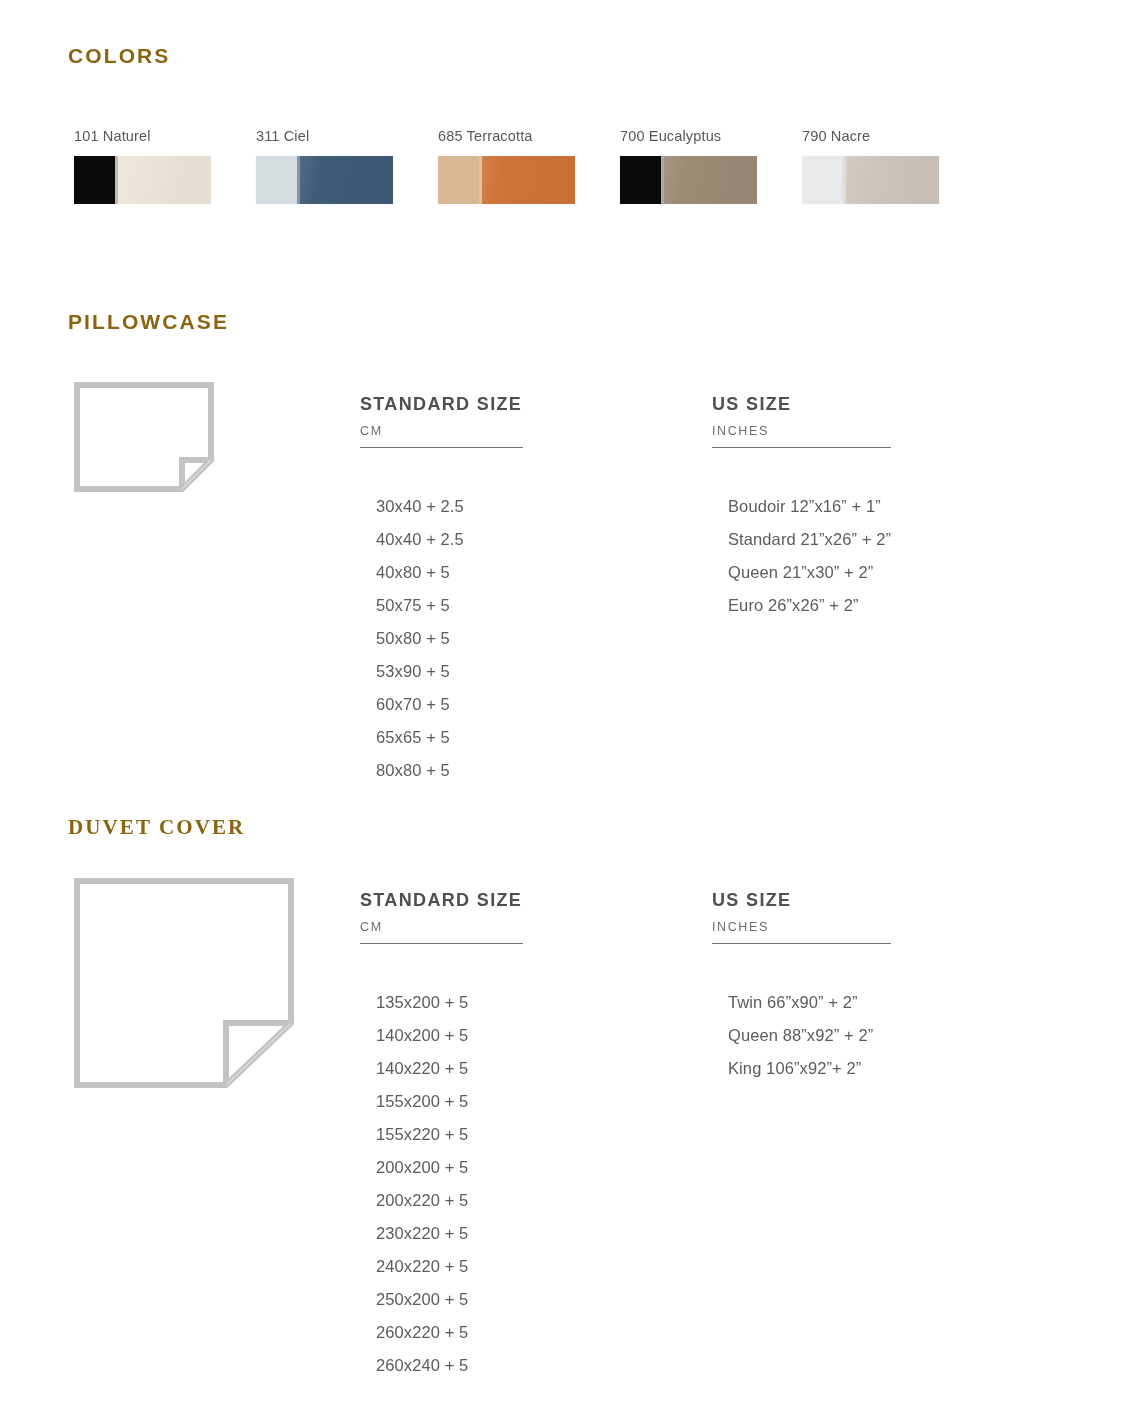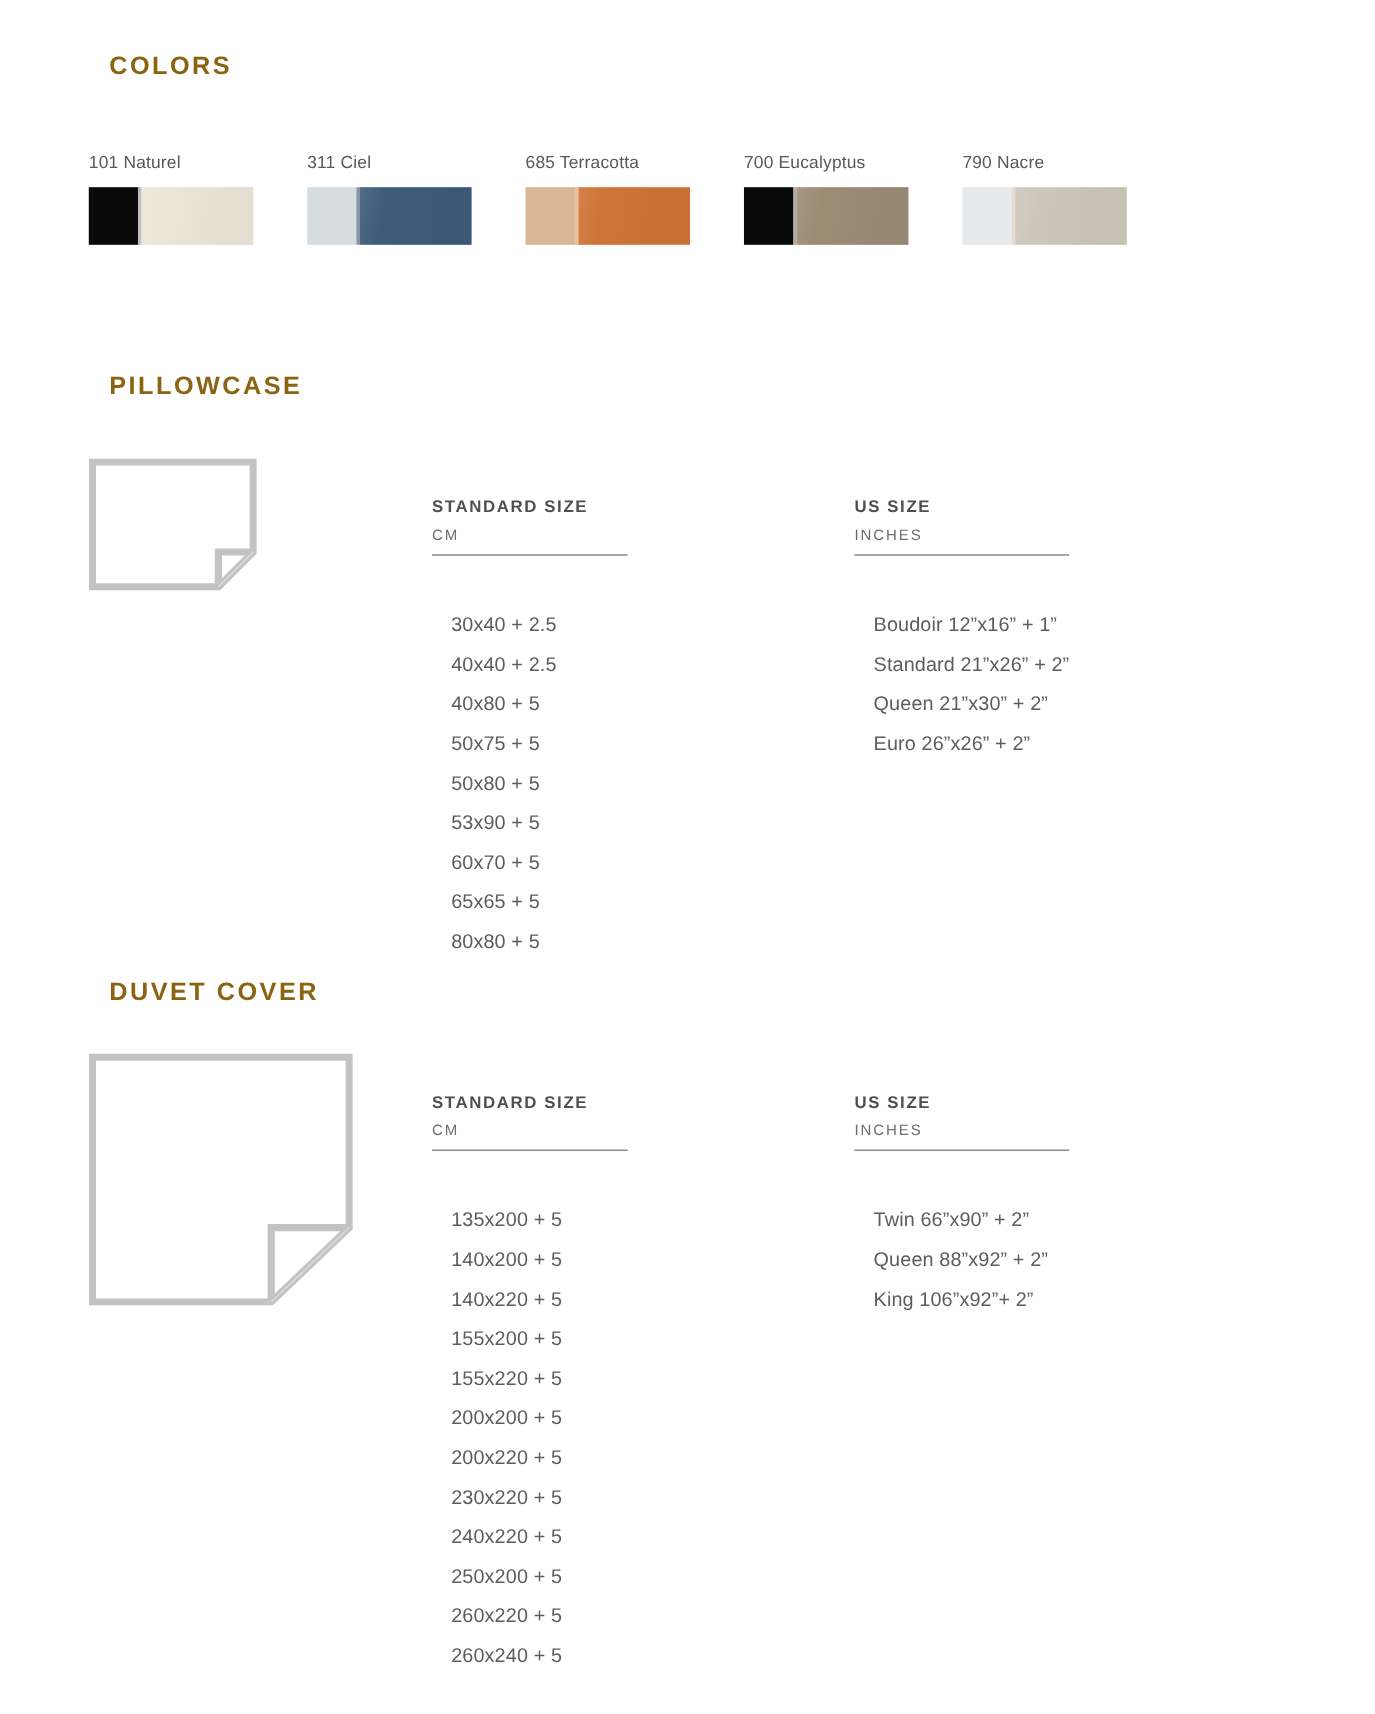"COLORS" .section-heading { left: 91px -> 68px }
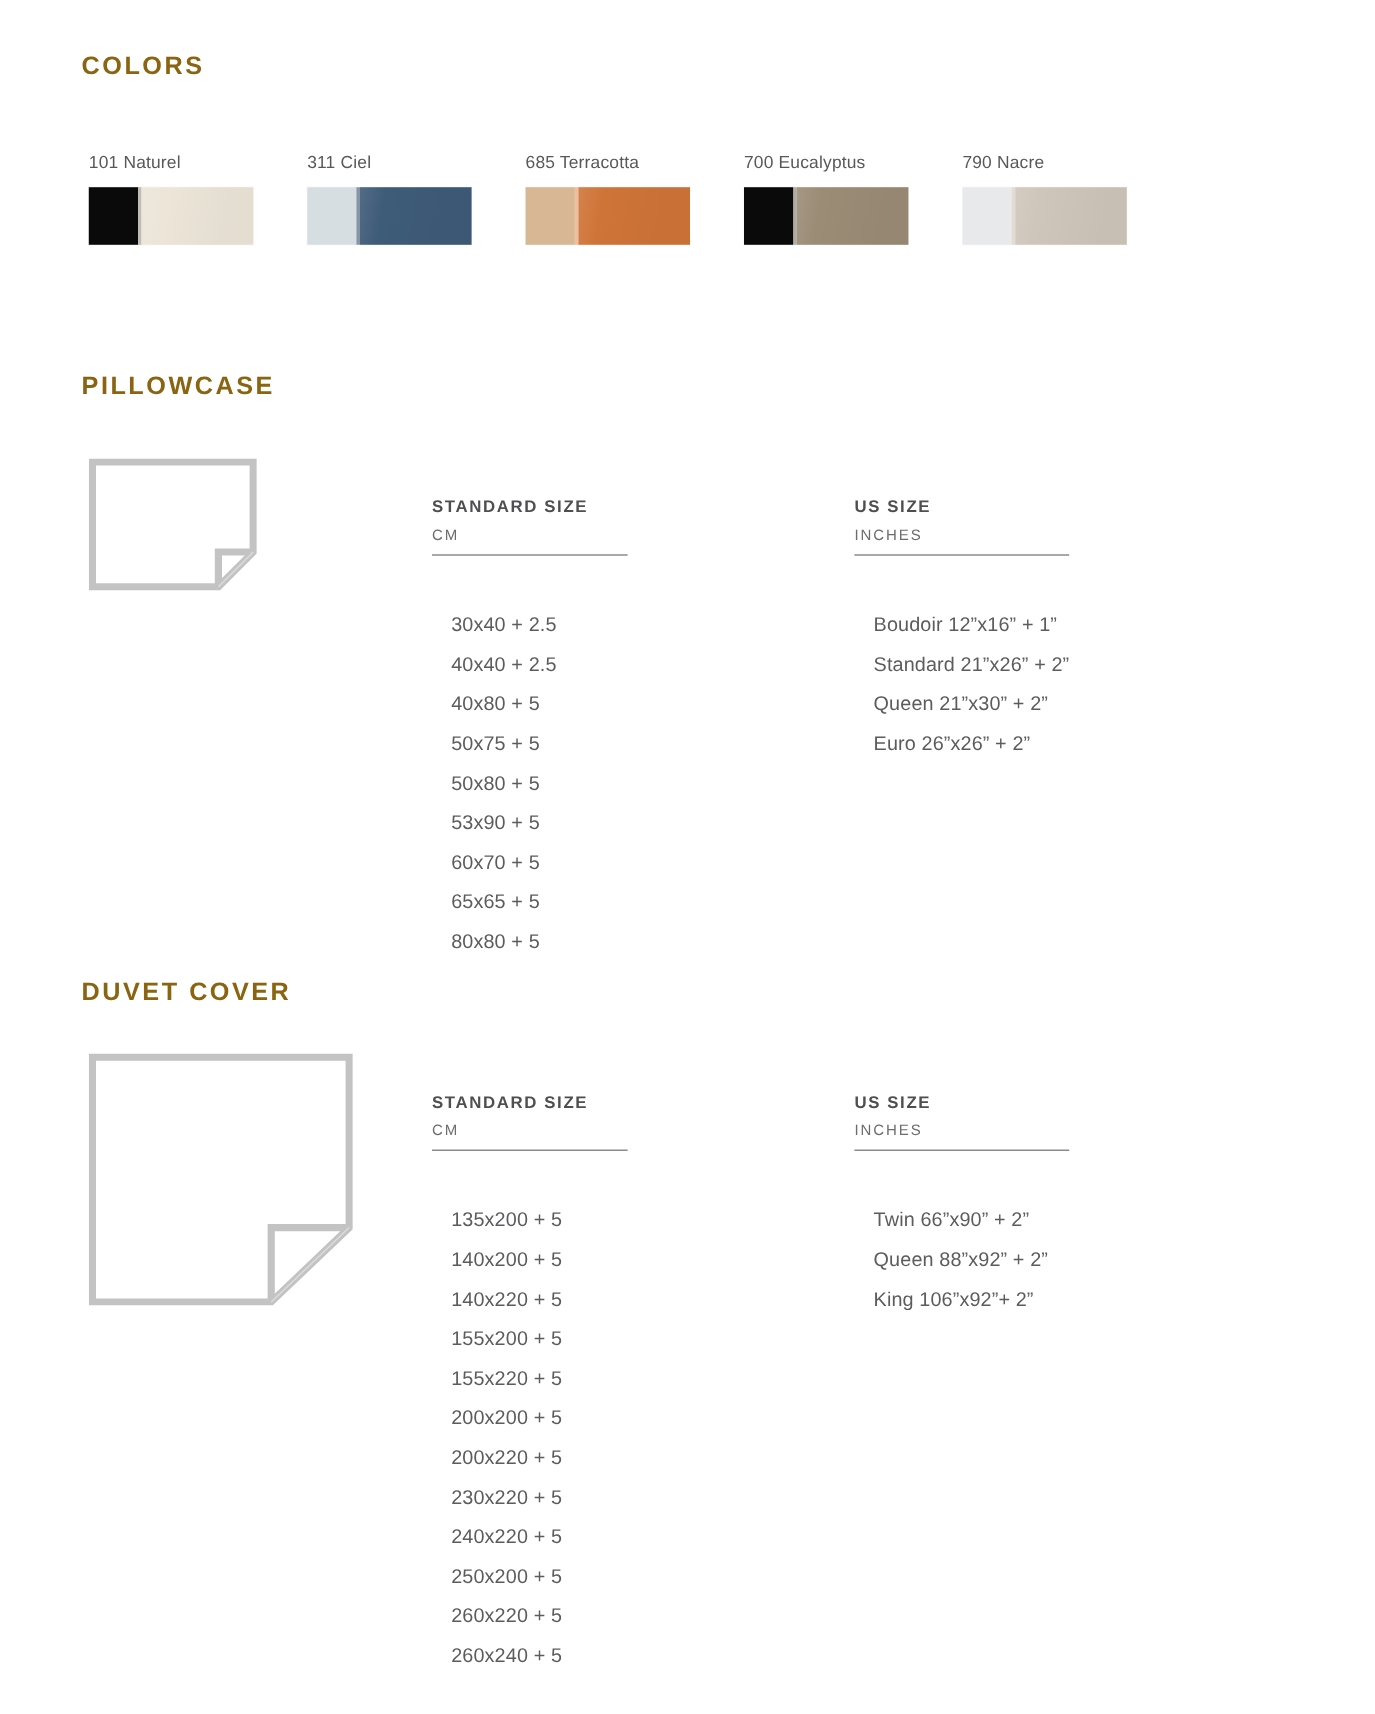"STANDARD SIZE" .col-title { font-size: 14px -> 18px; margin-top: 20px -> none }
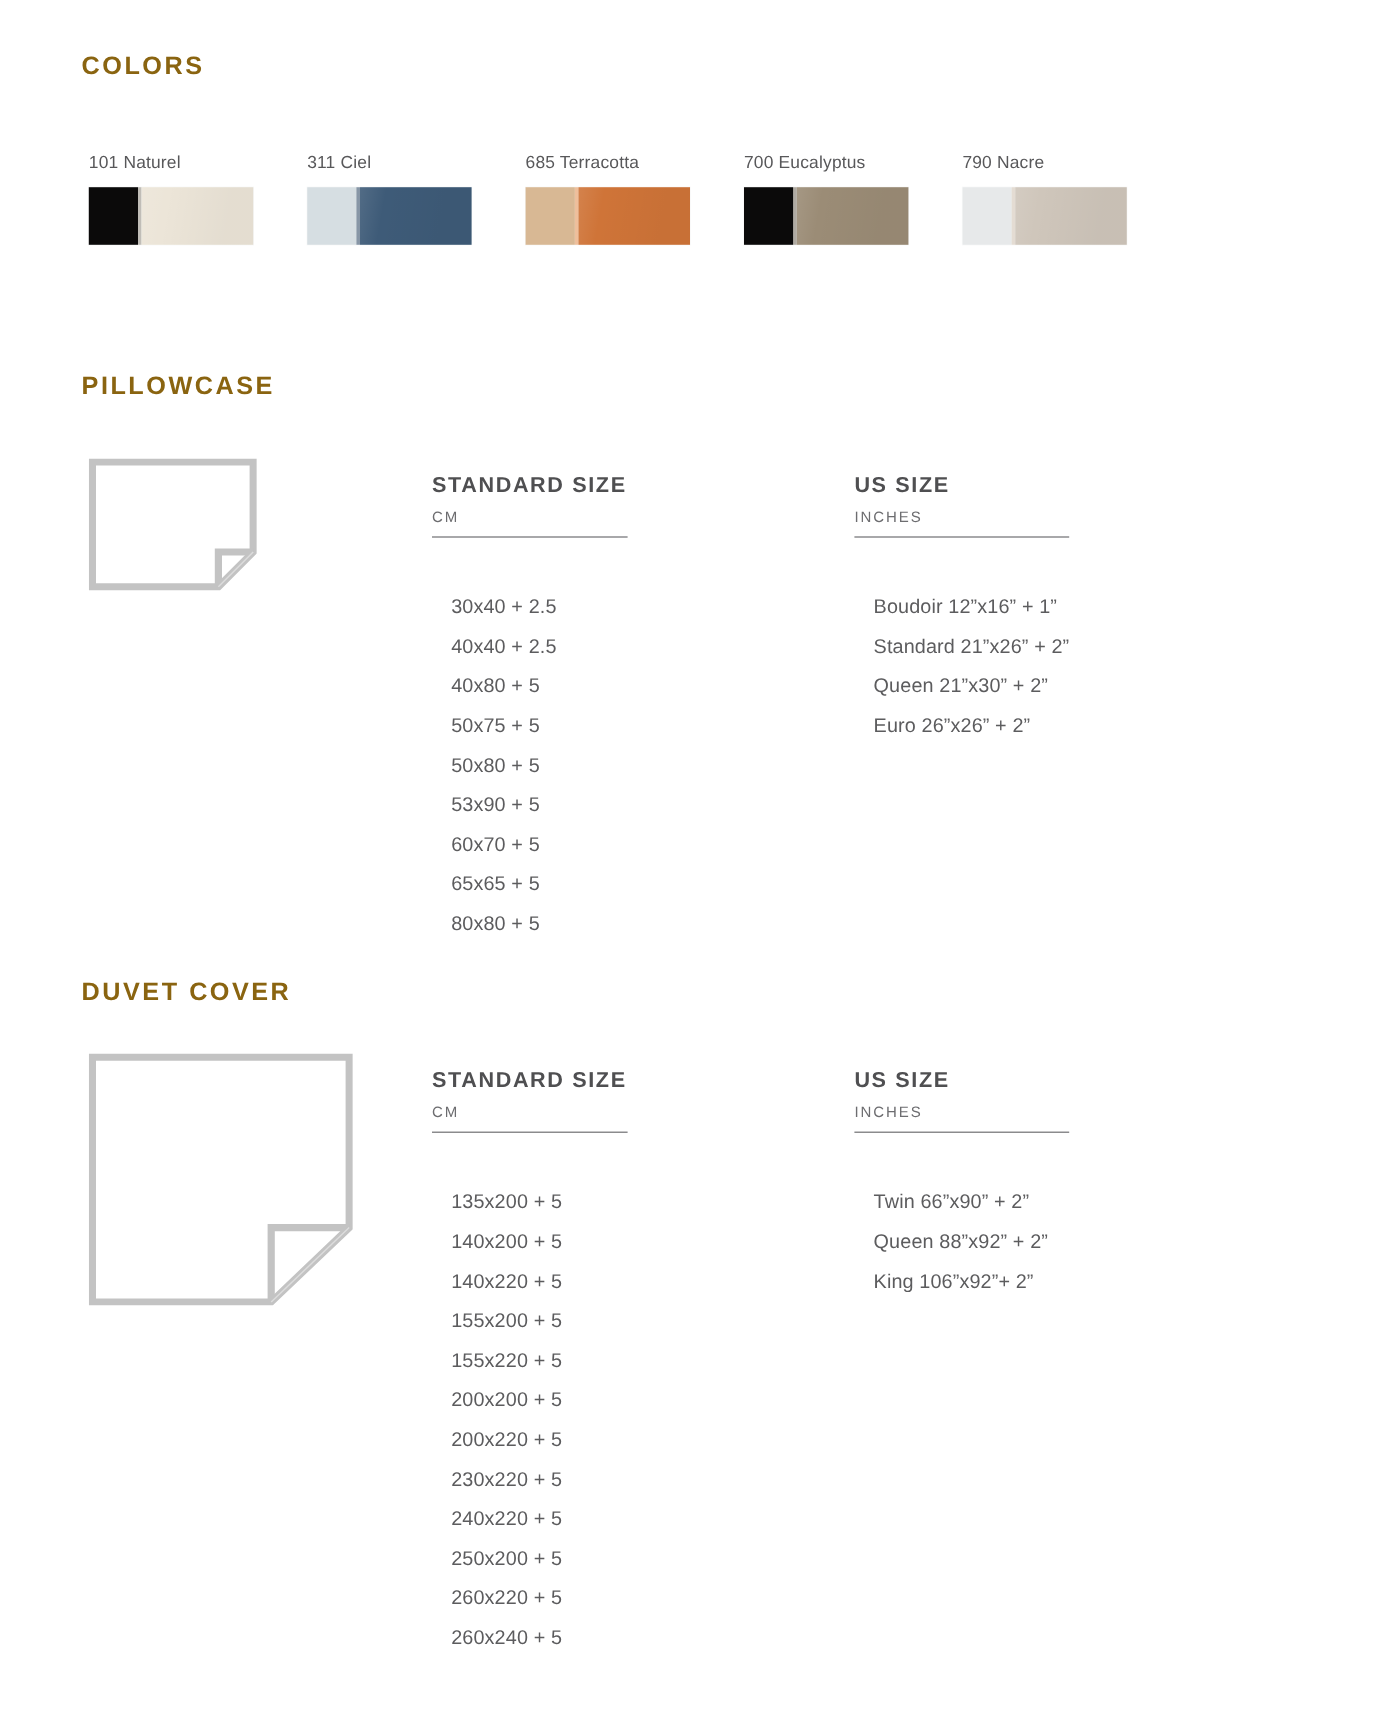"DUVET COVER" #heading-duvet { font-family: none -> Liberation Serif, serif }
